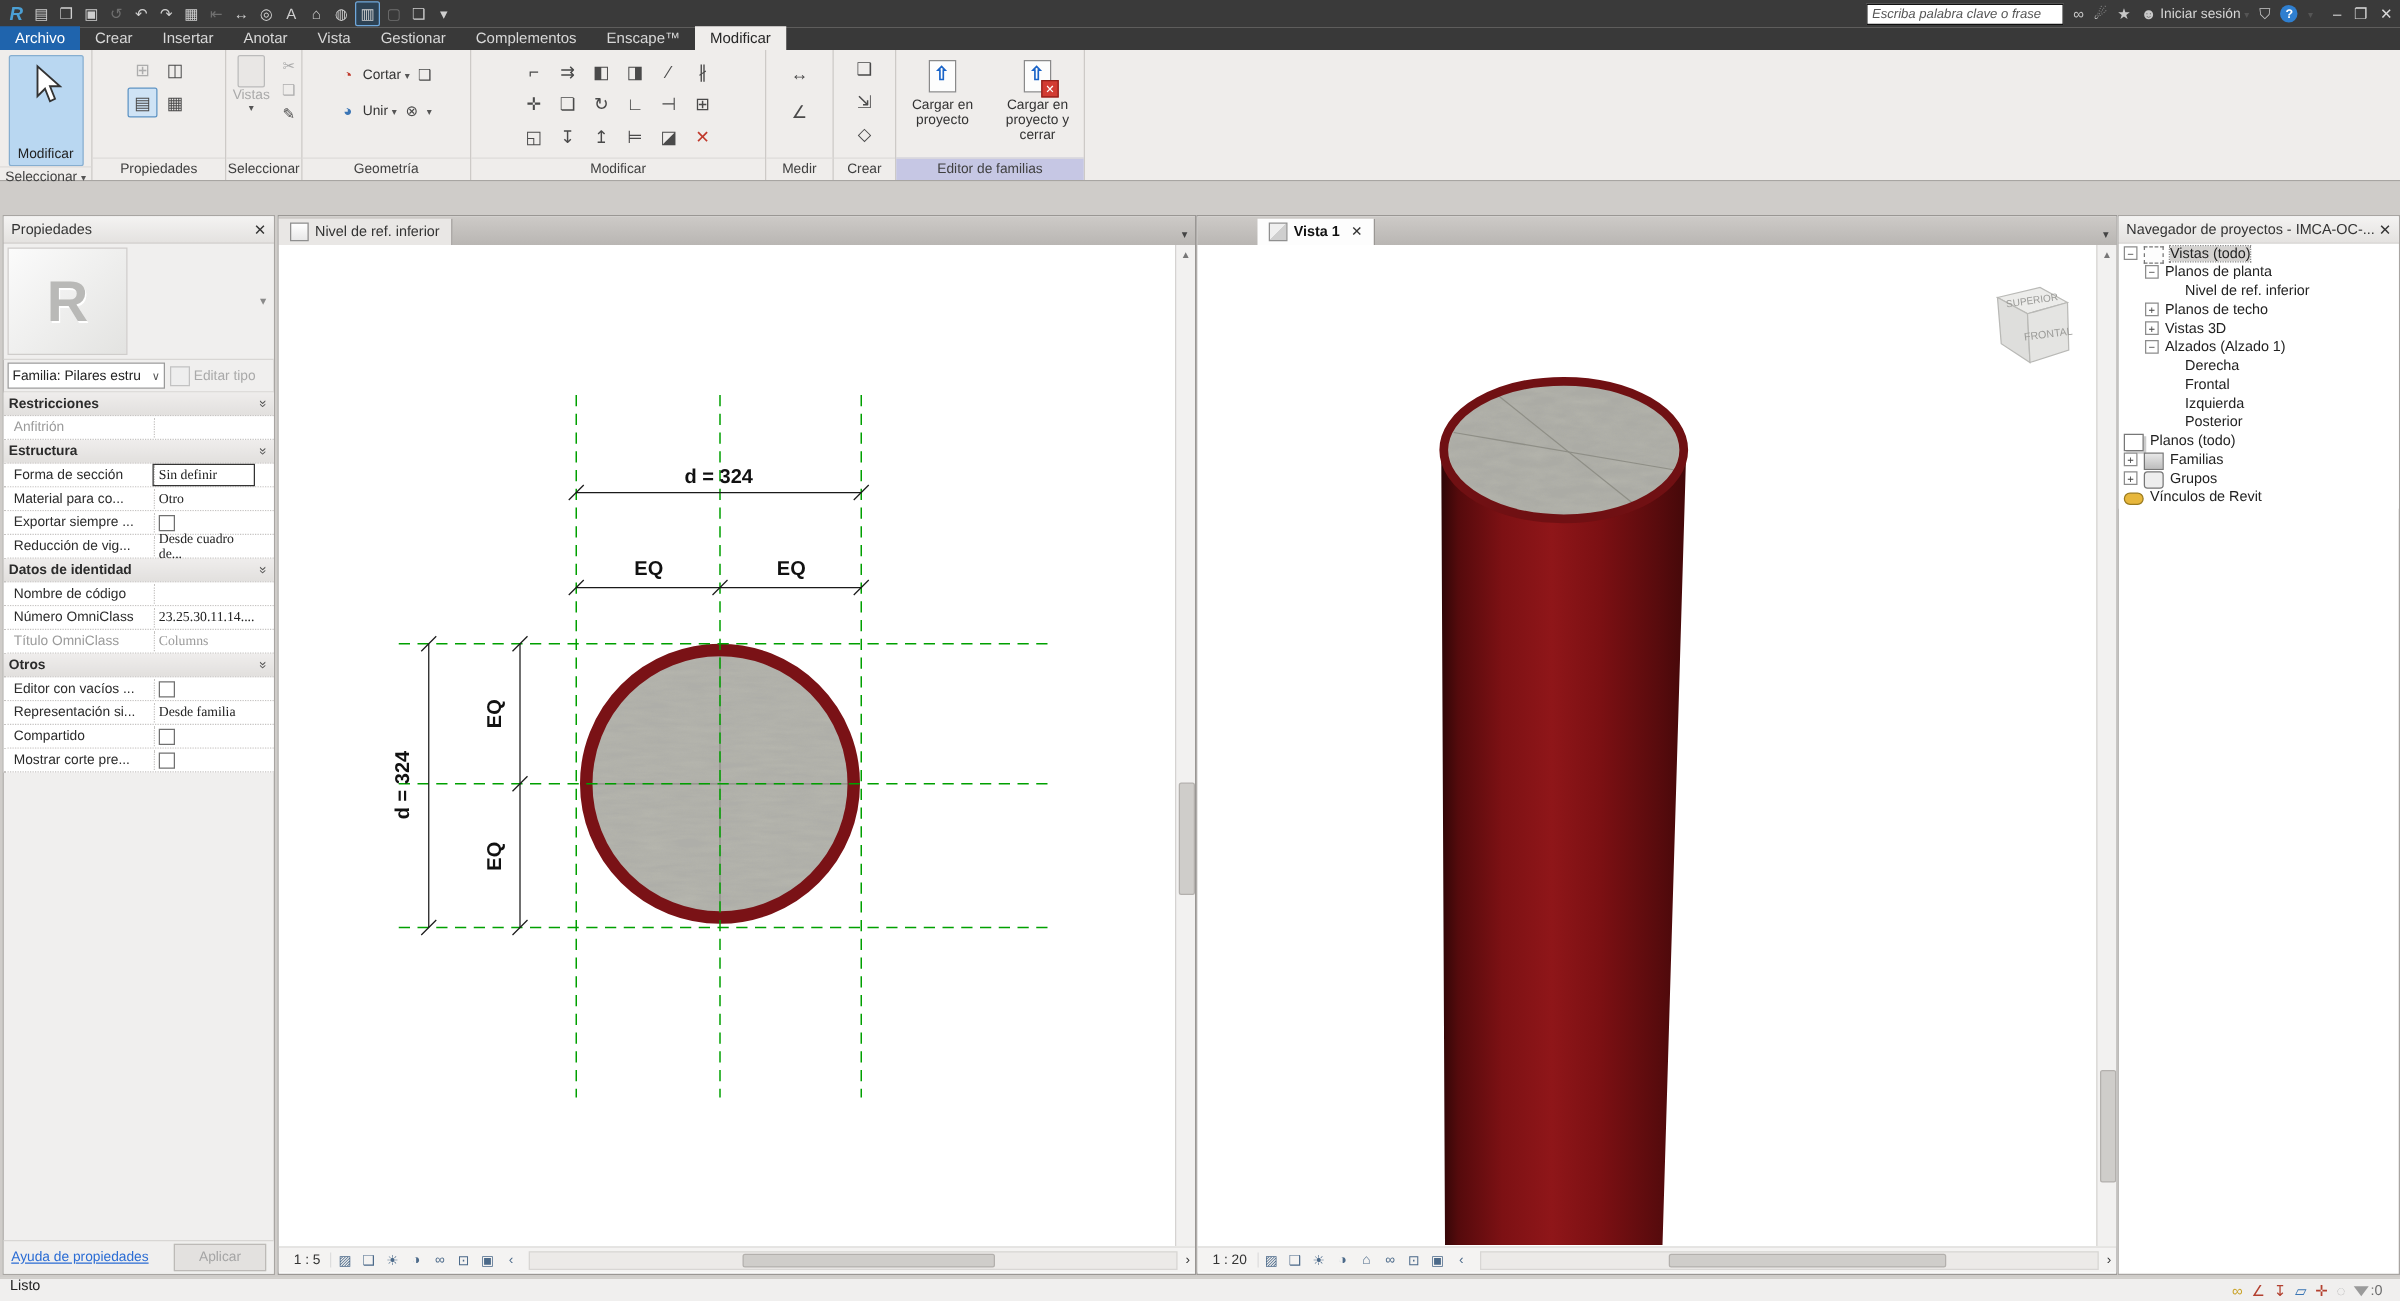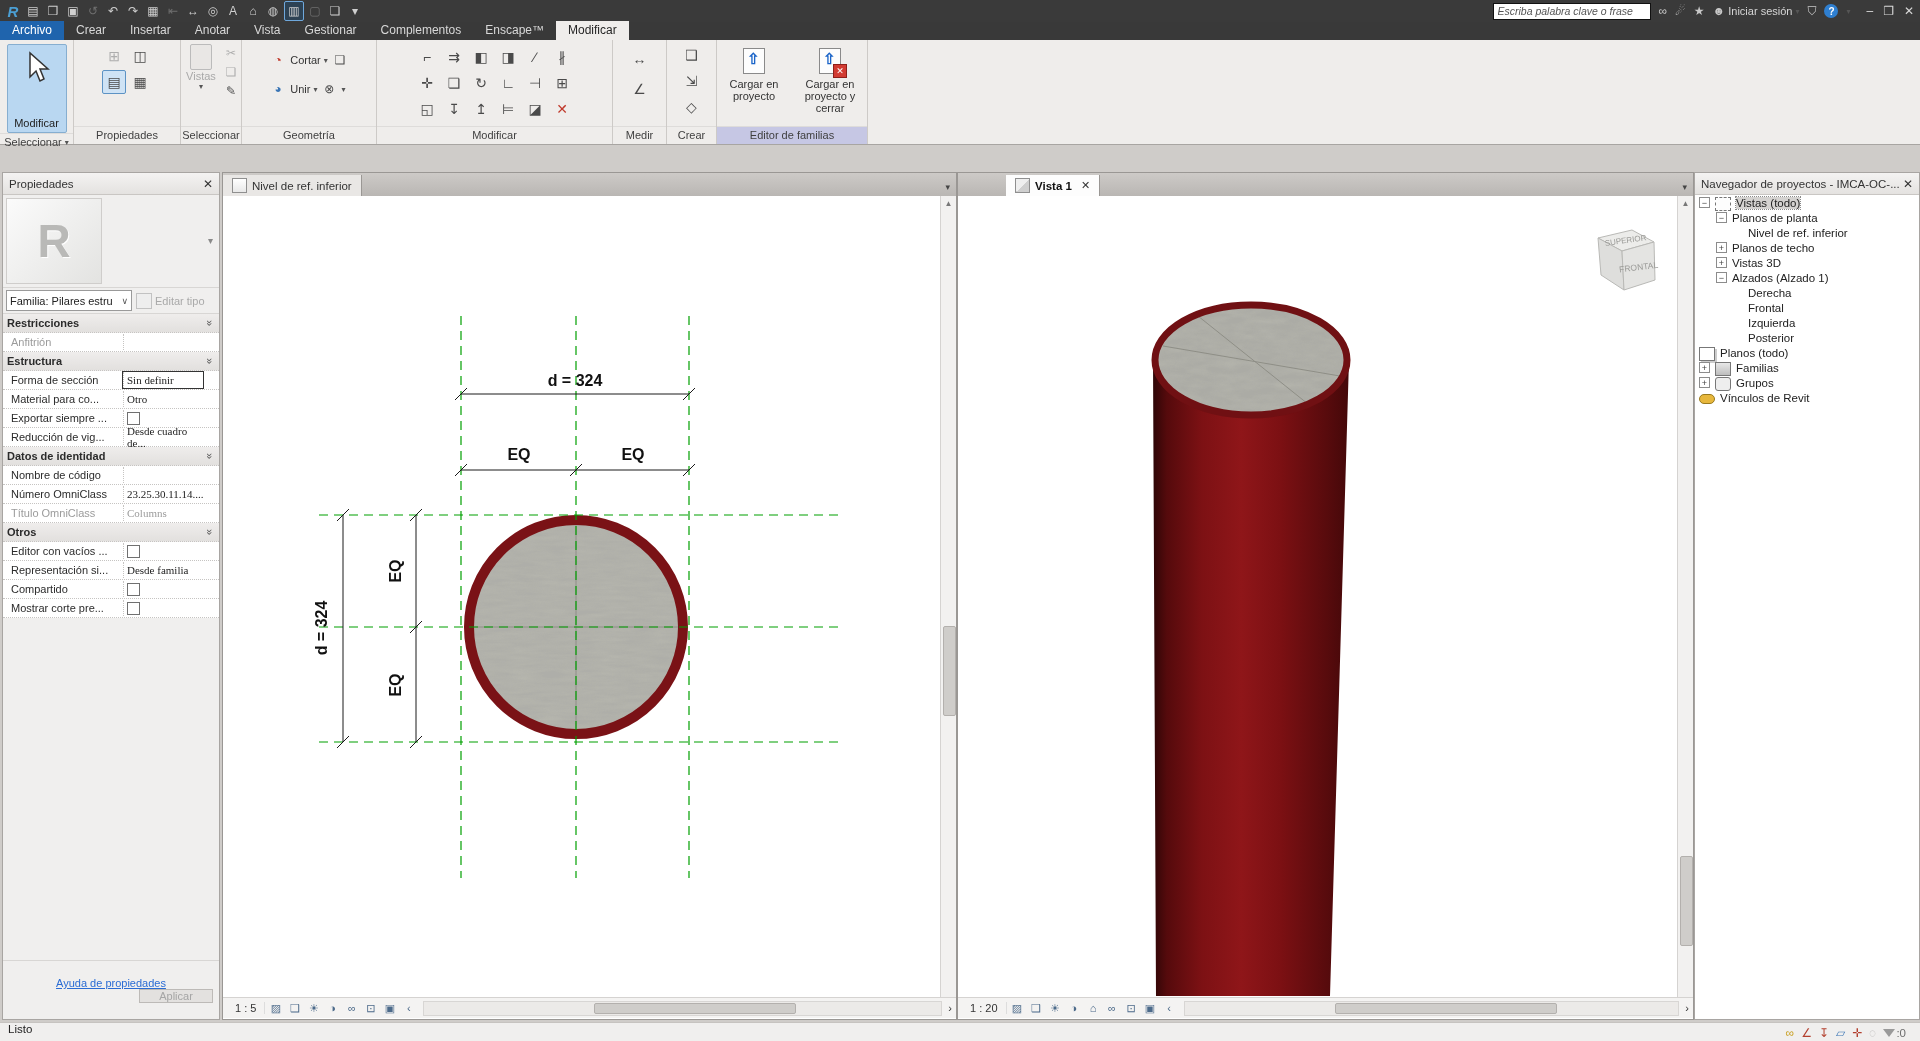"Ayuda de propiedades" .pp-footer { flex-direction: column -> none; padding: 16px 6px -> 0 6px }
